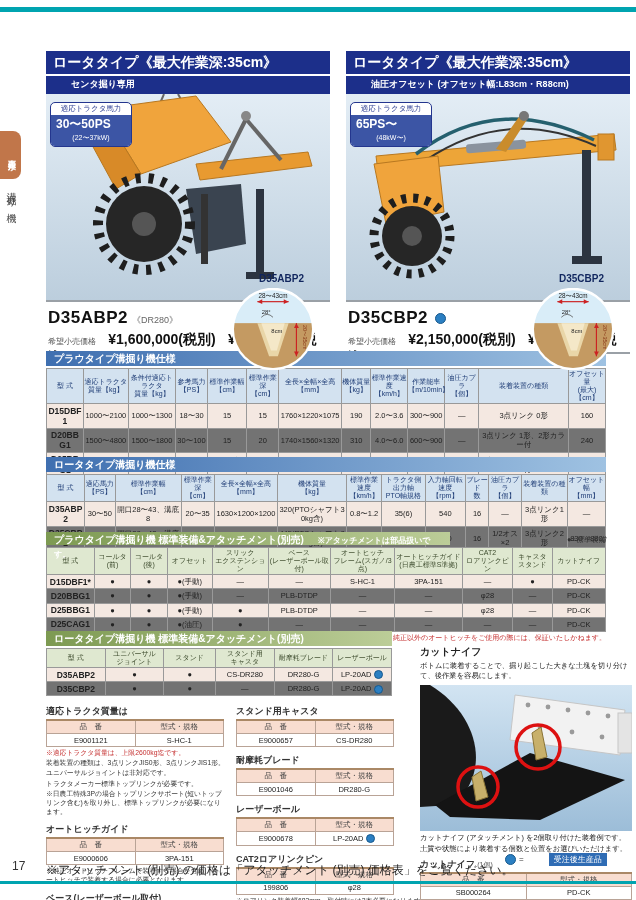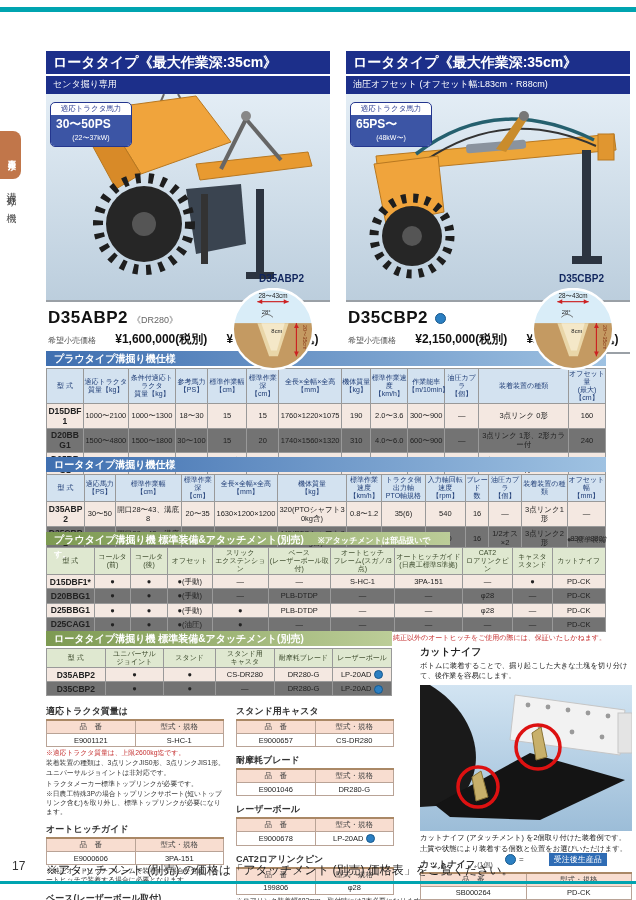"センタ掘り専用" .p-sub { font-weight: normal -> bold; padding: 2px 7px 3px -> 2px 25px 3px }
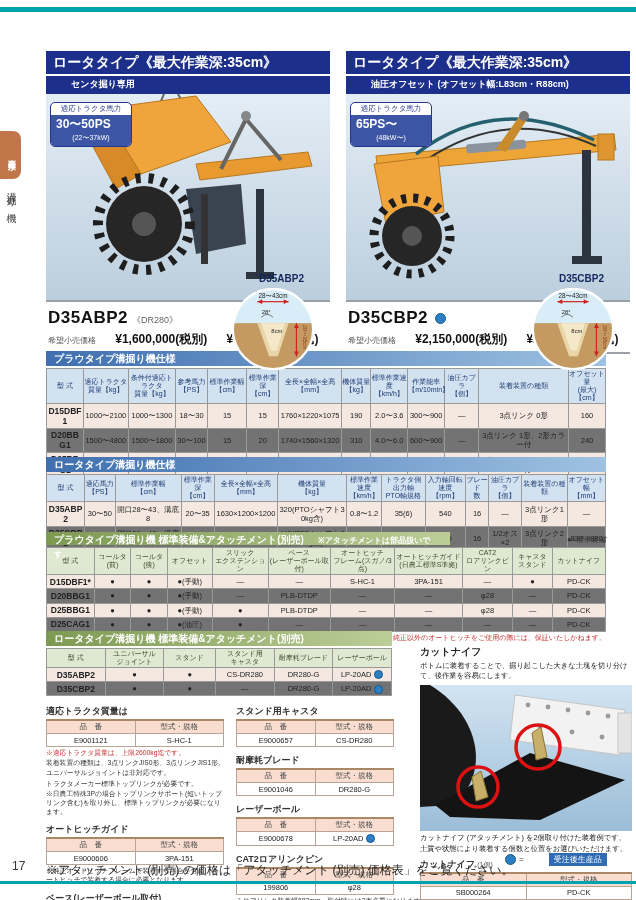"¥1,600,000(税別)" .p-price b { font-size: 12px -> 14px; margin-left: 17px -> 10px }
